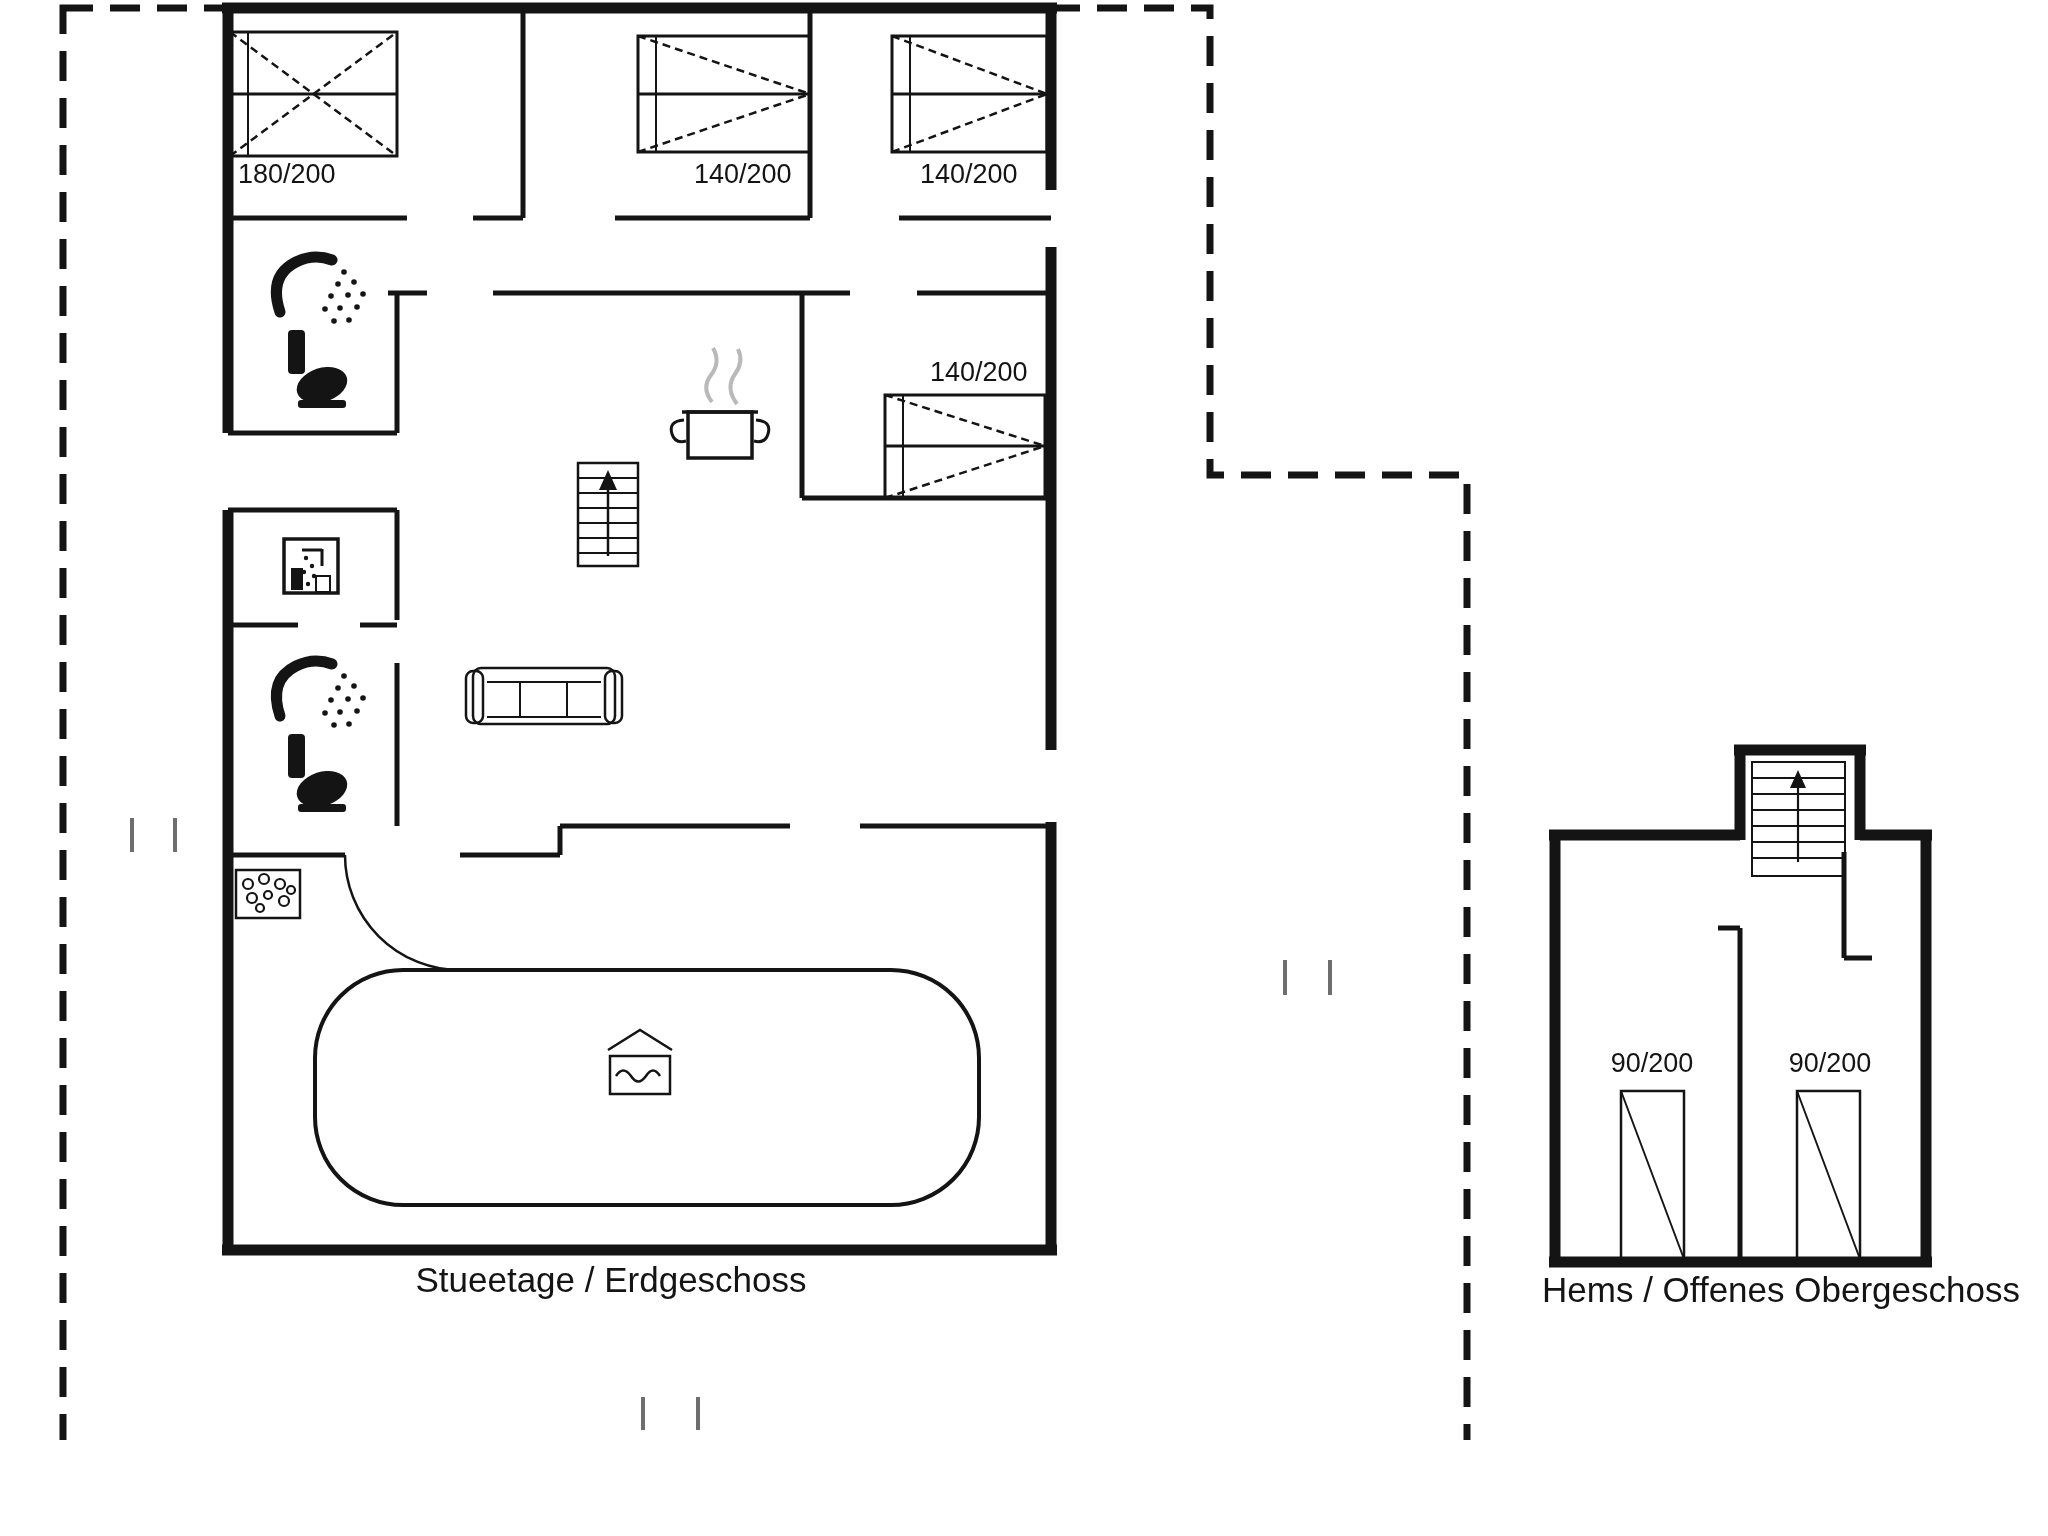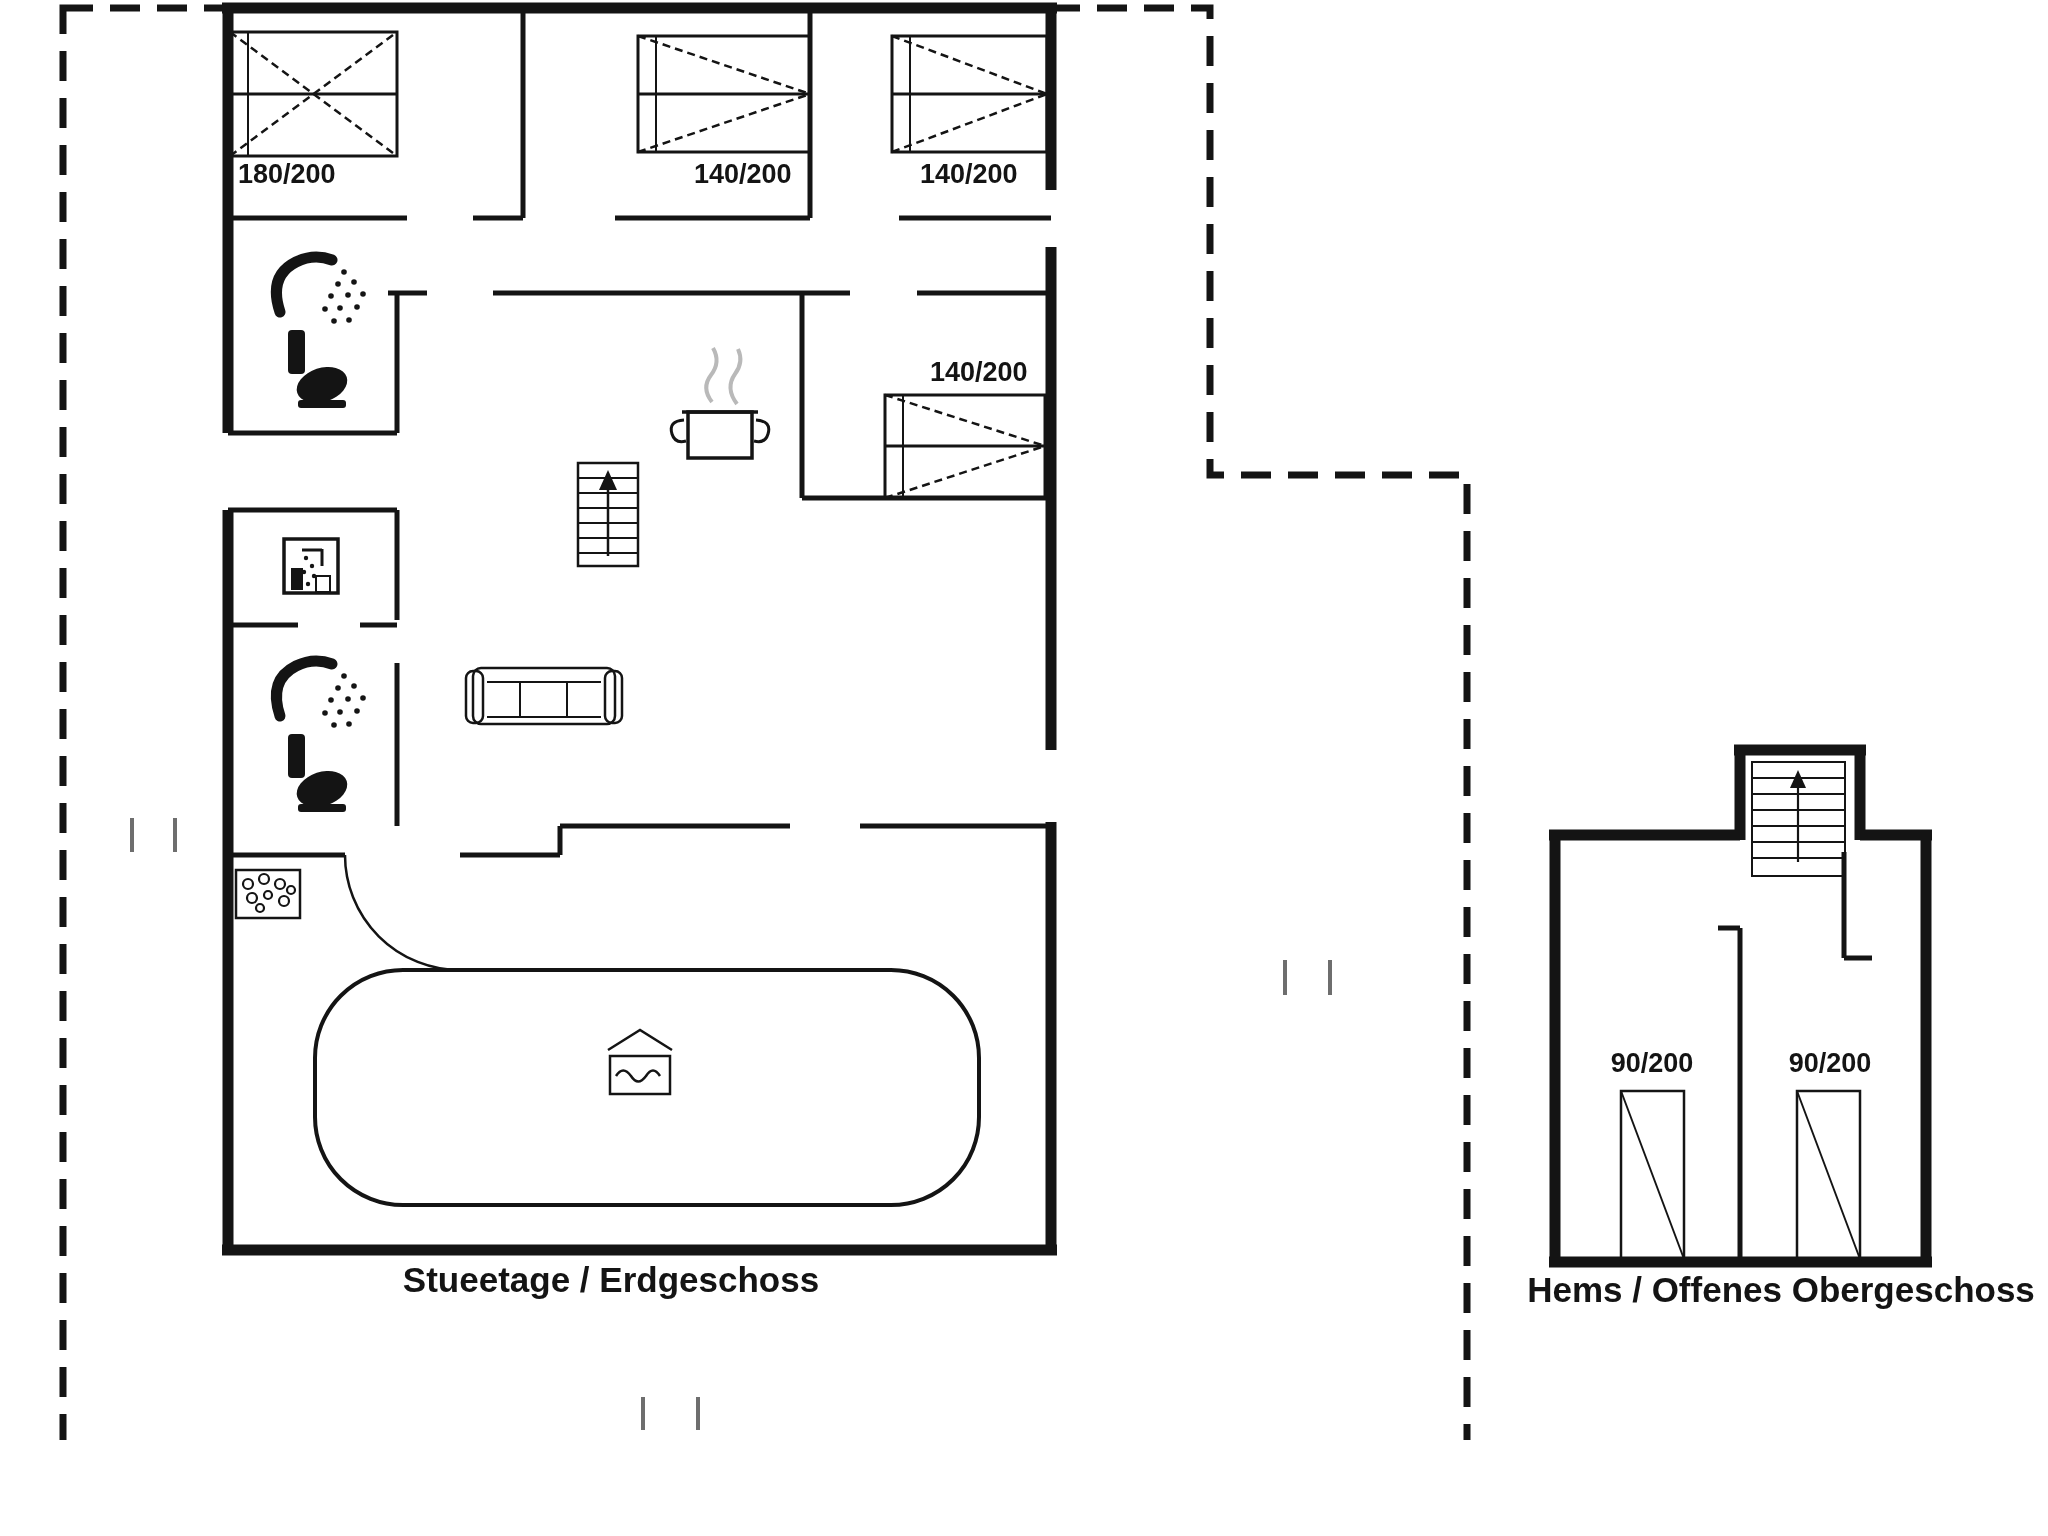"180/200" .plan-wrap { font-weight: bold -> none }
